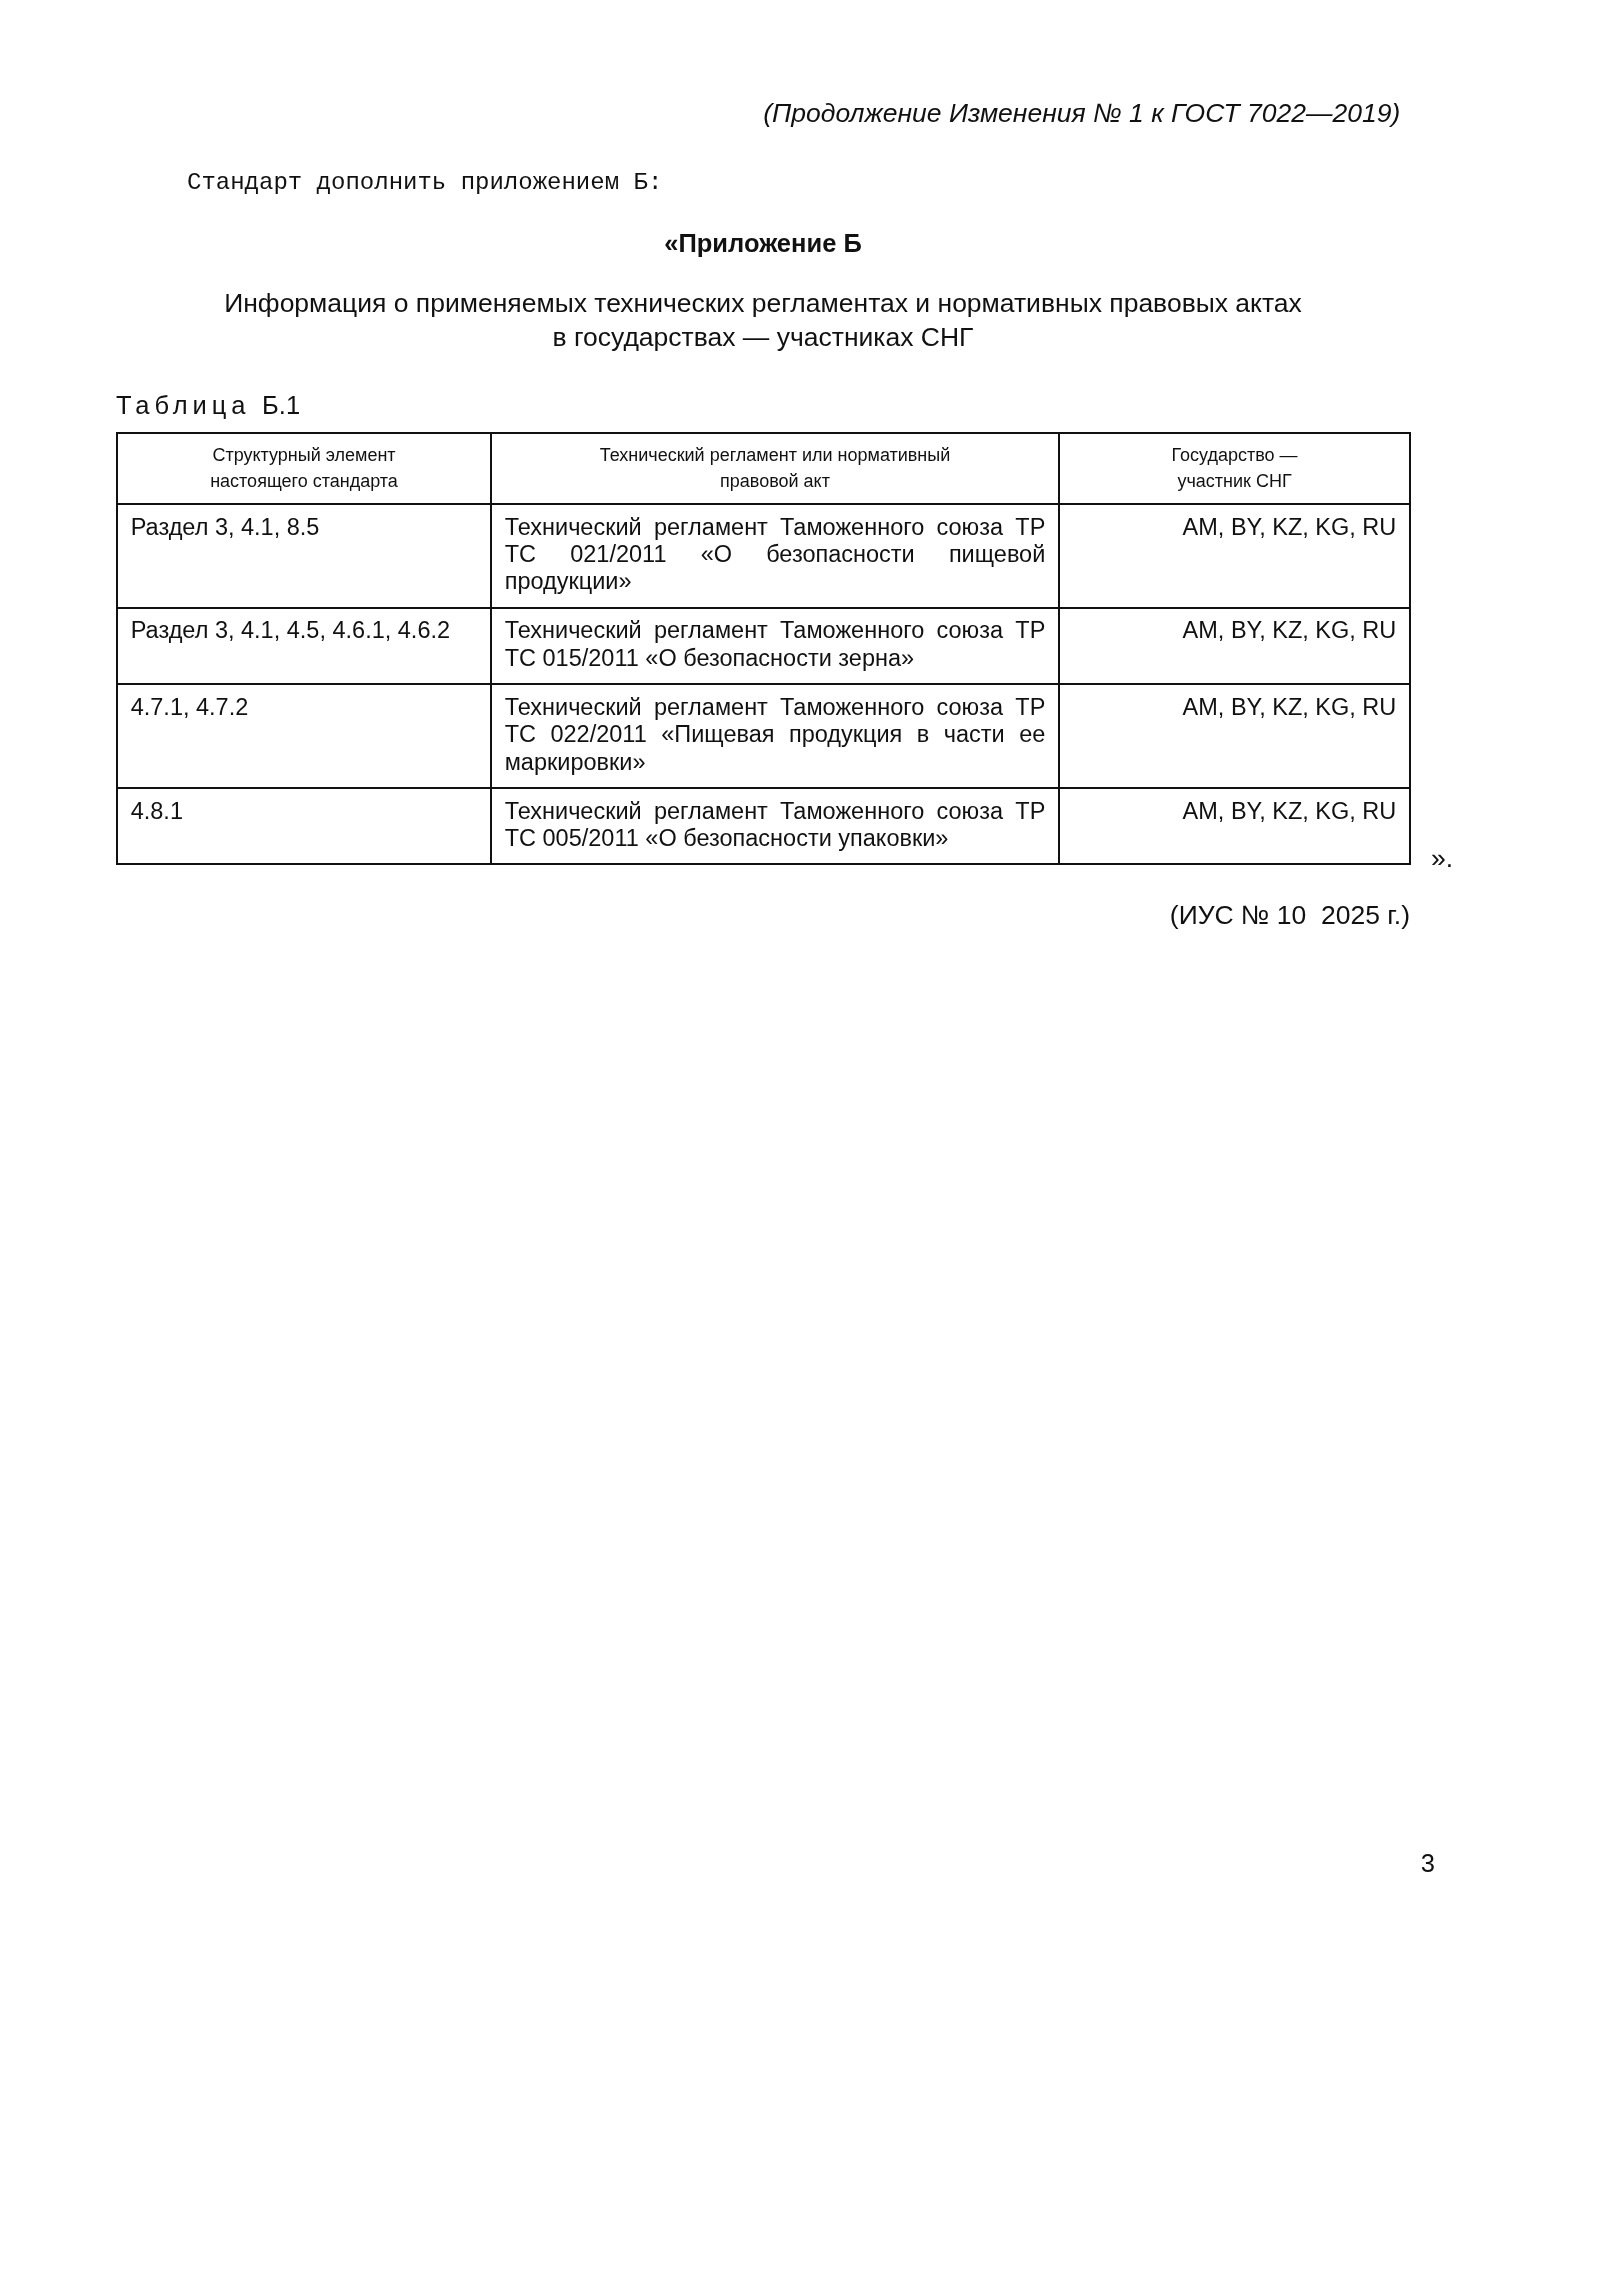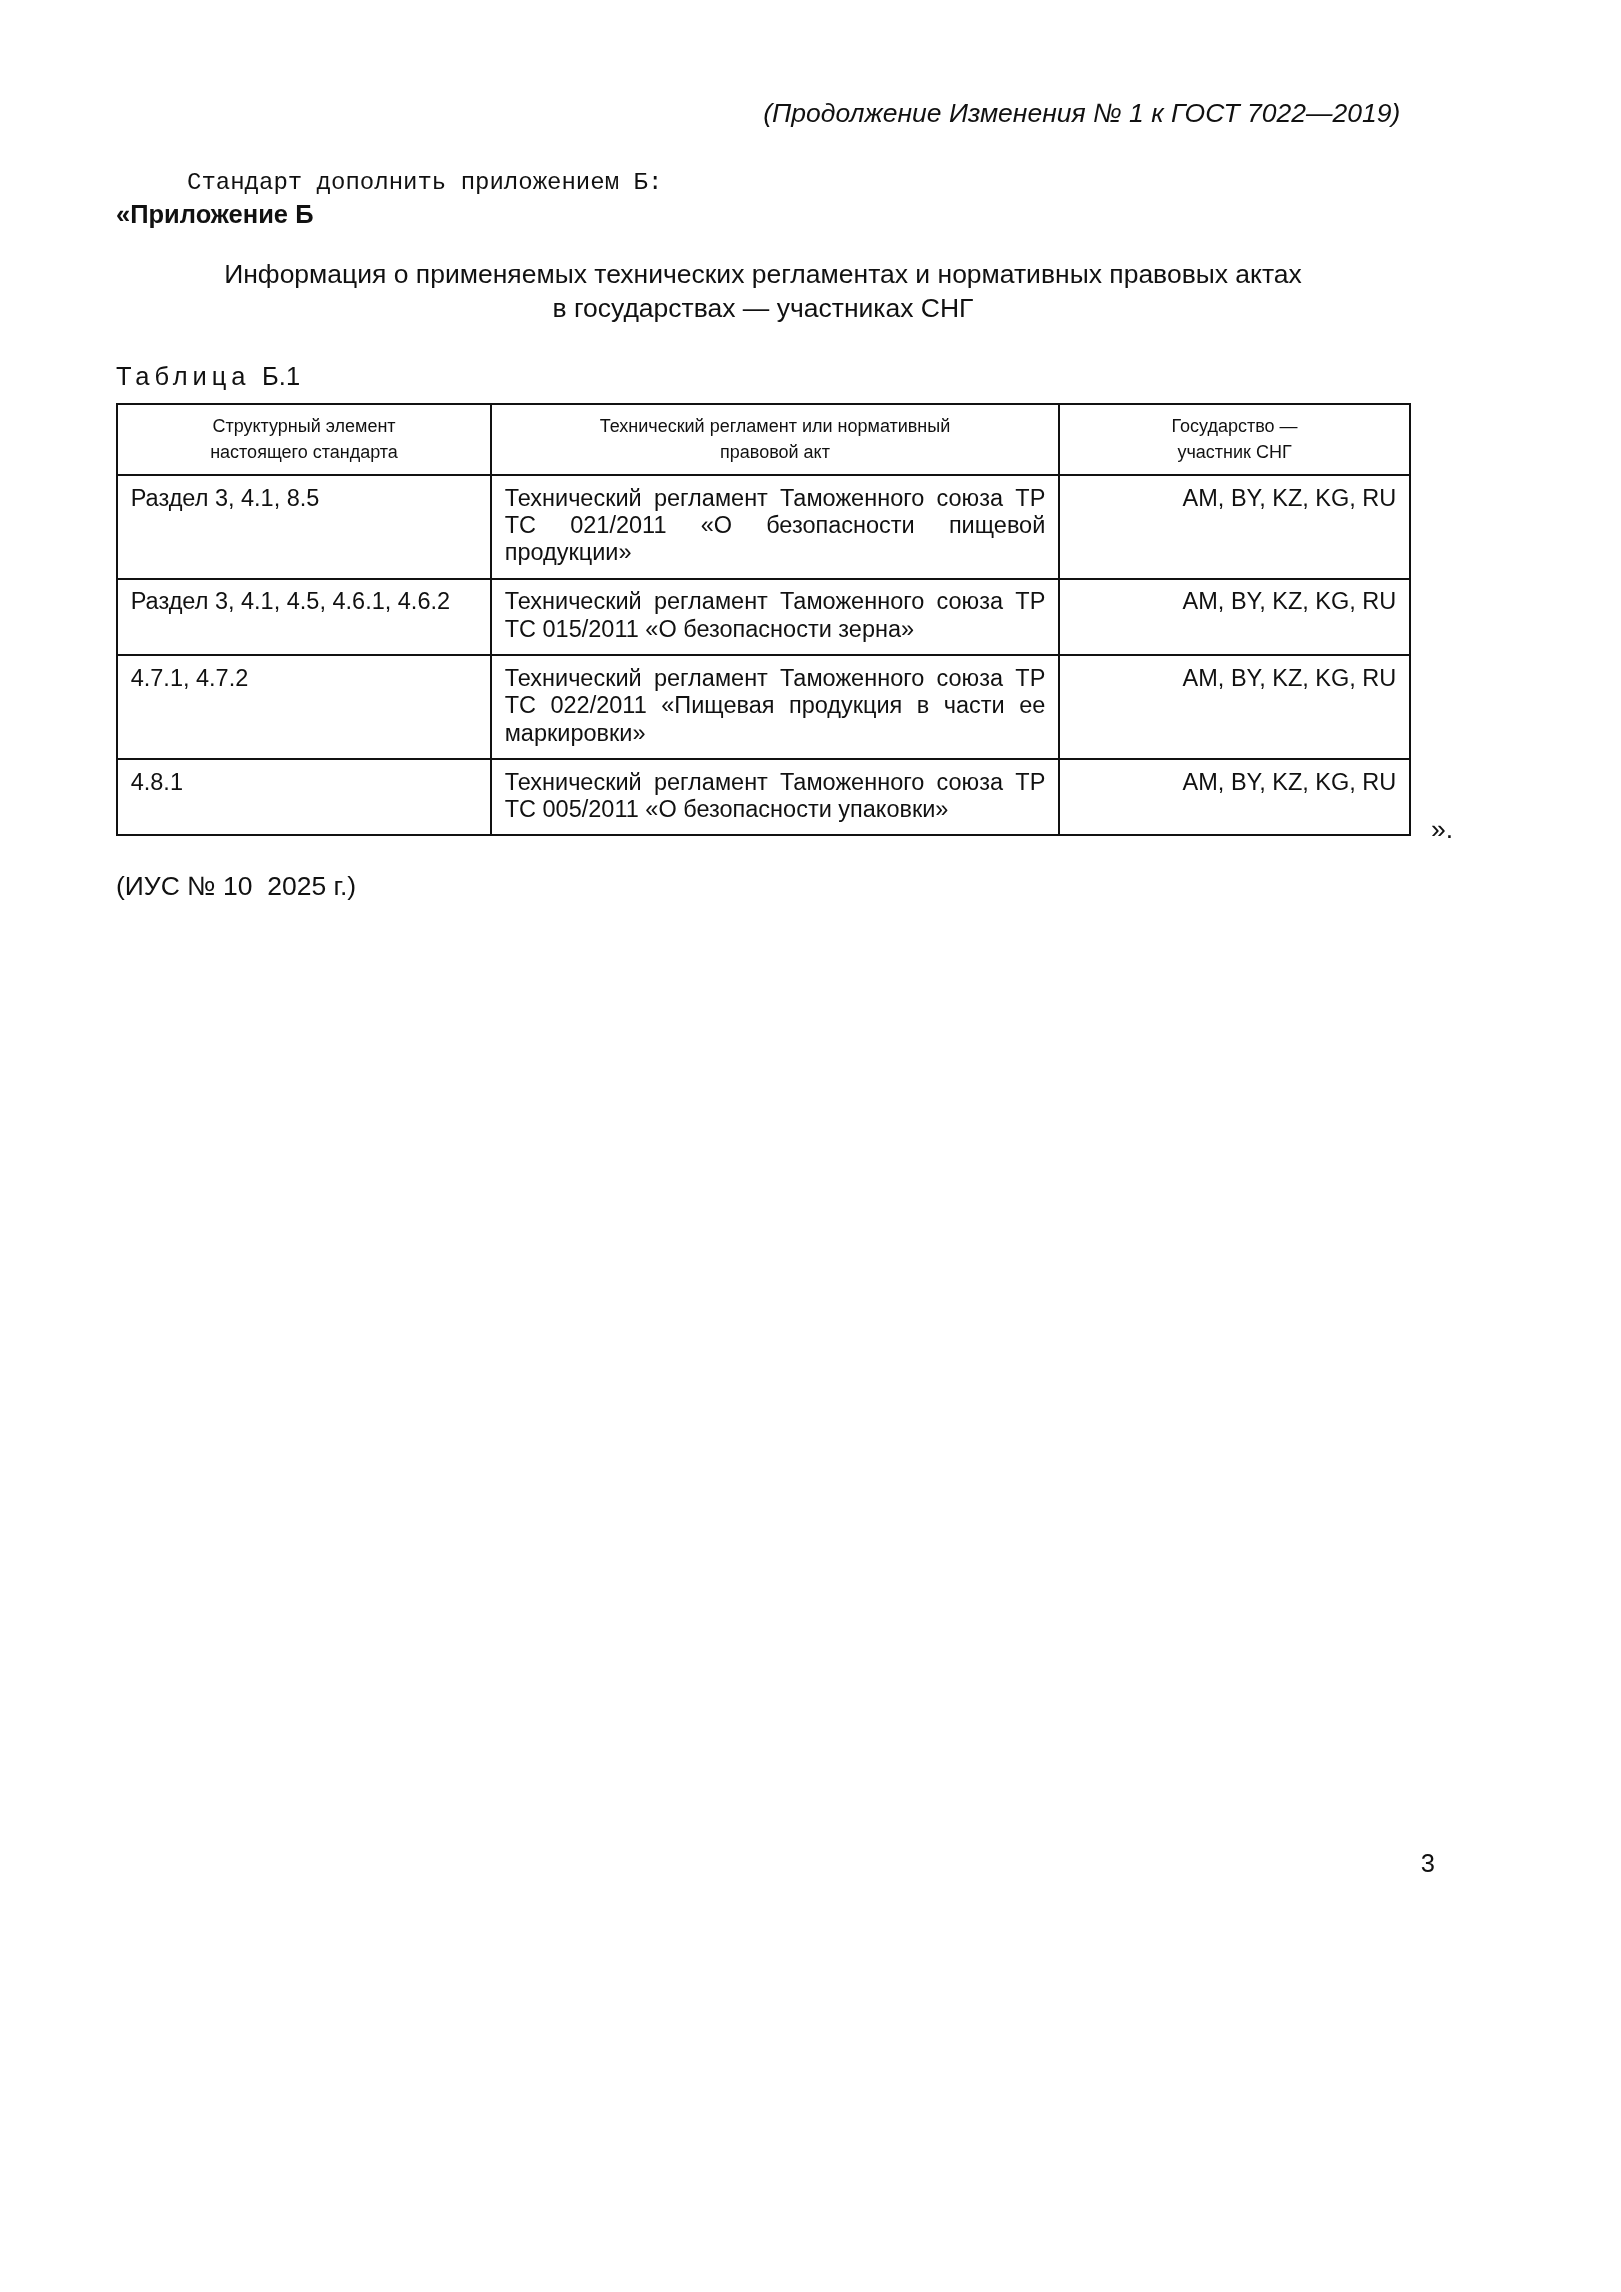"«Приложение Б" .appendix-block { margin-top: none -> 29px; text-align: left -> center }
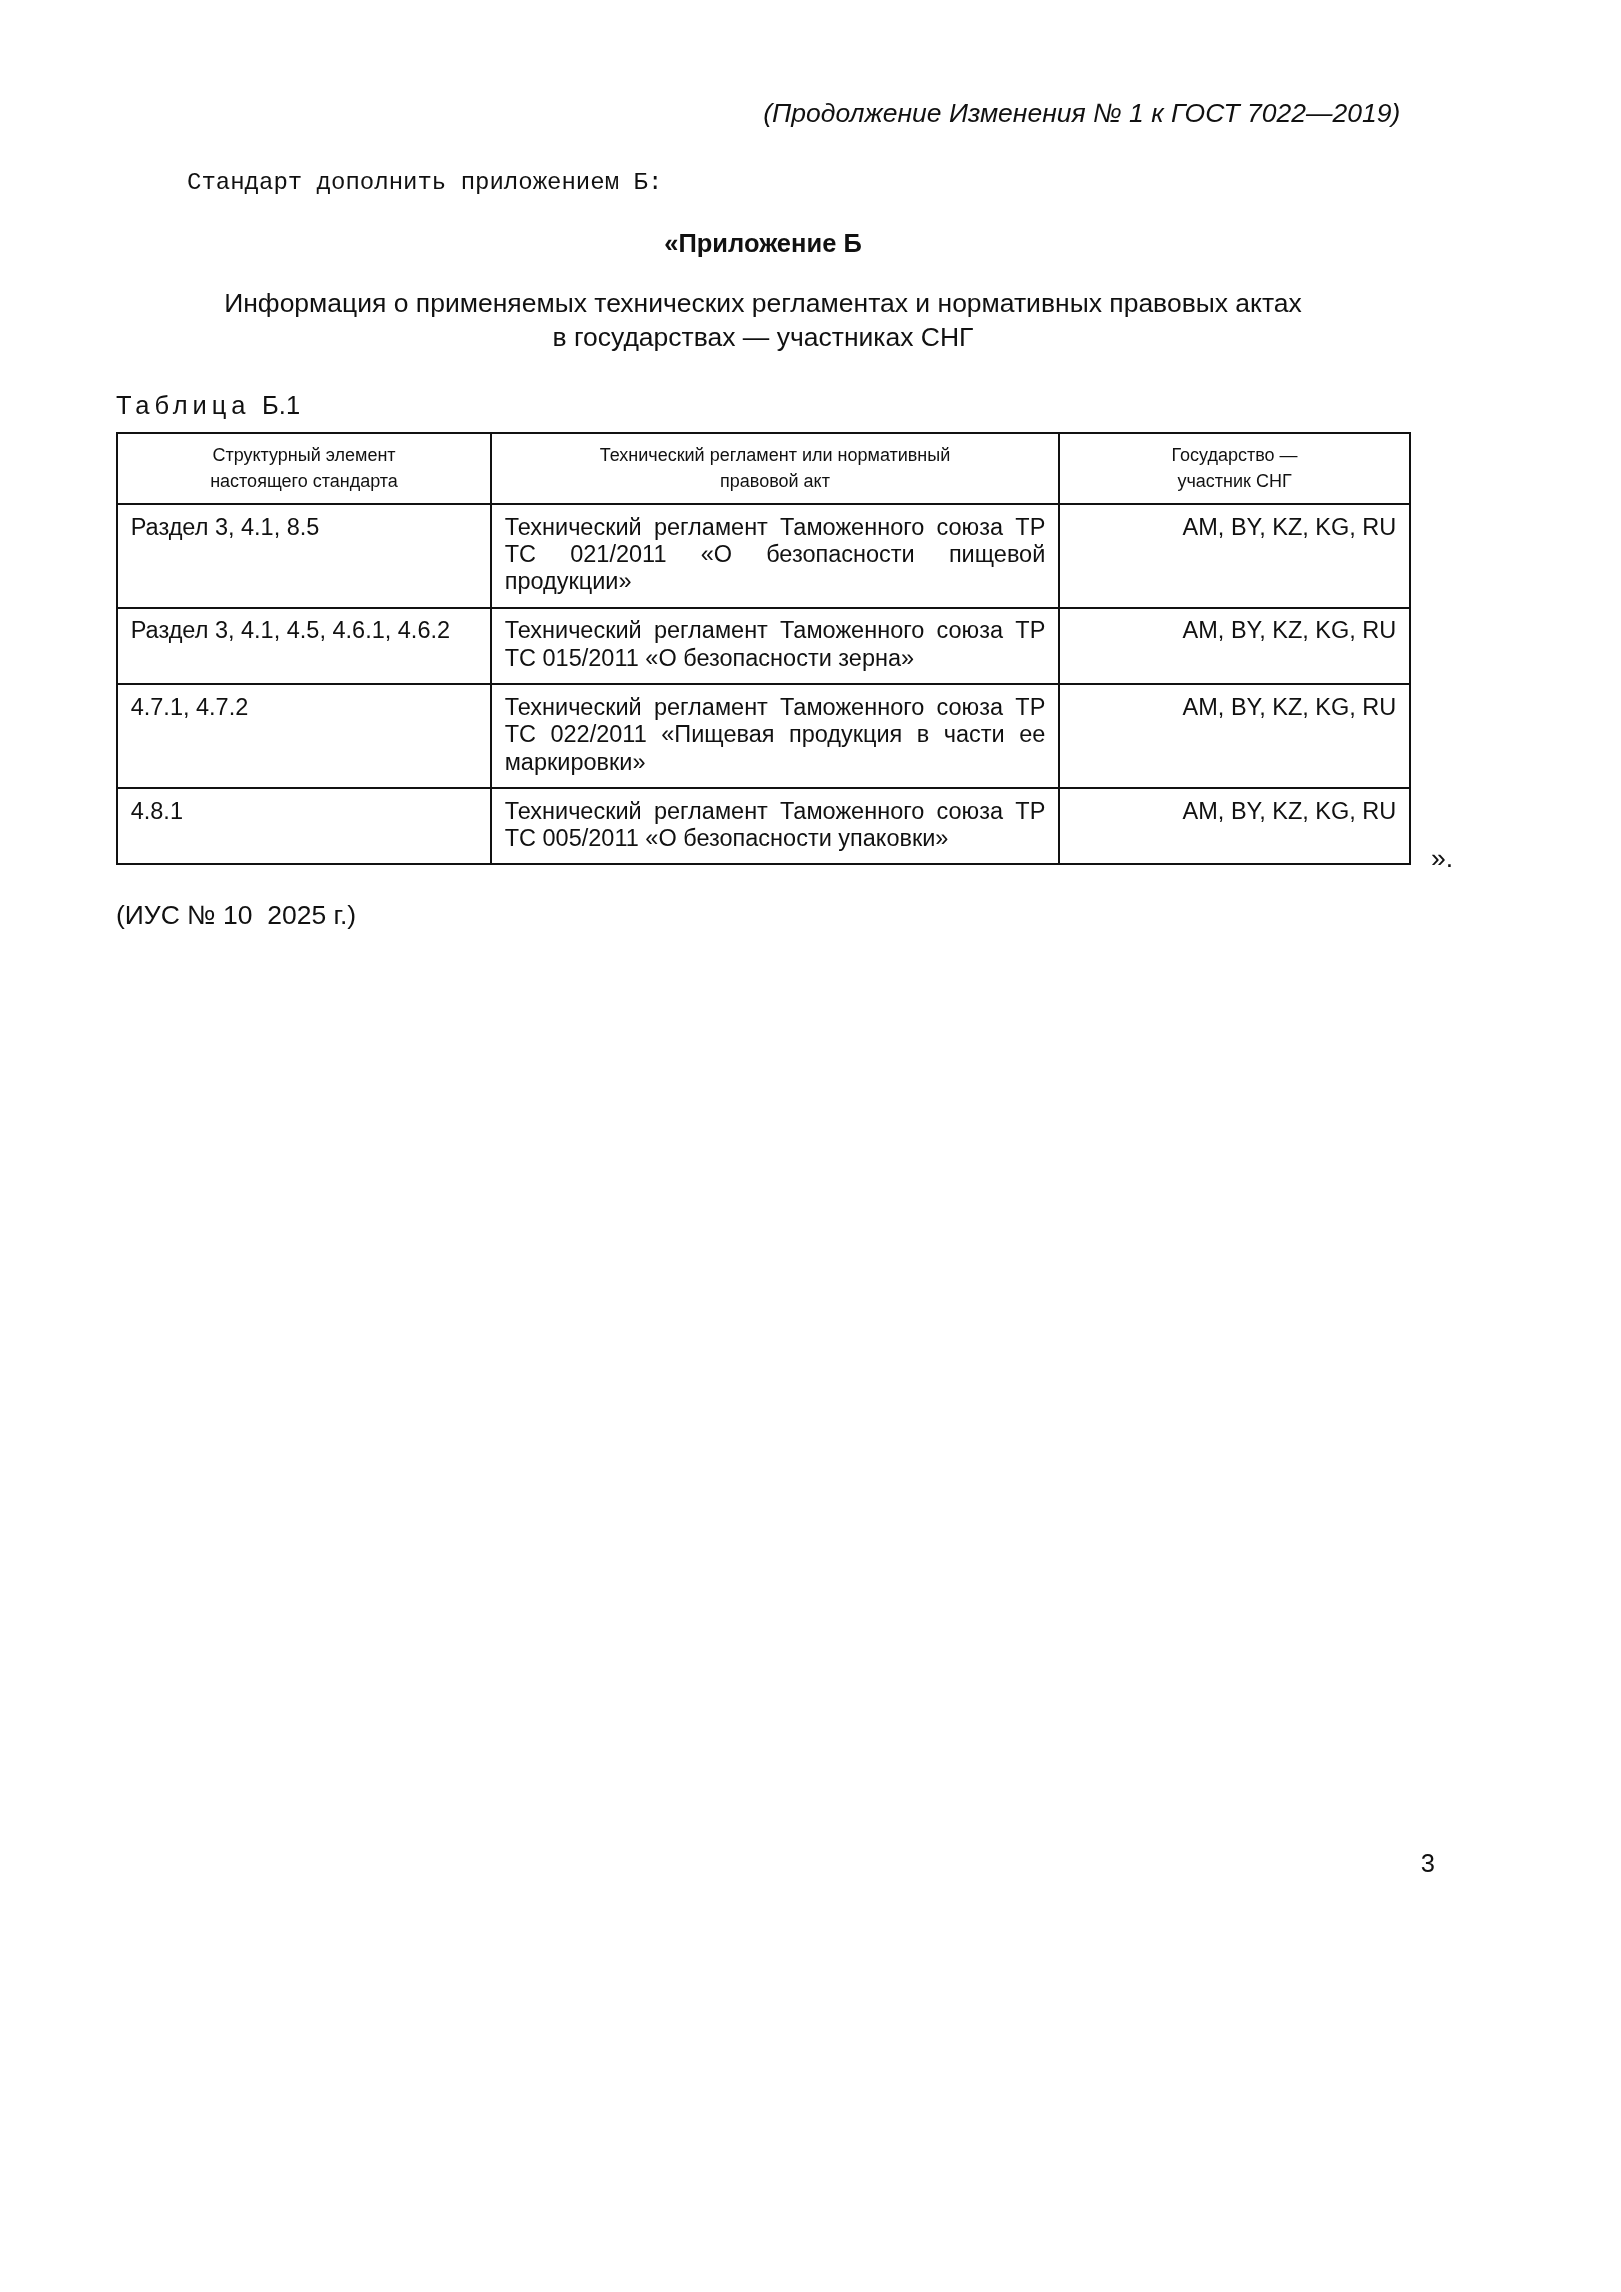"(ИУС № 10 2025 г.)" .ius-note { text-align: left -> right }
